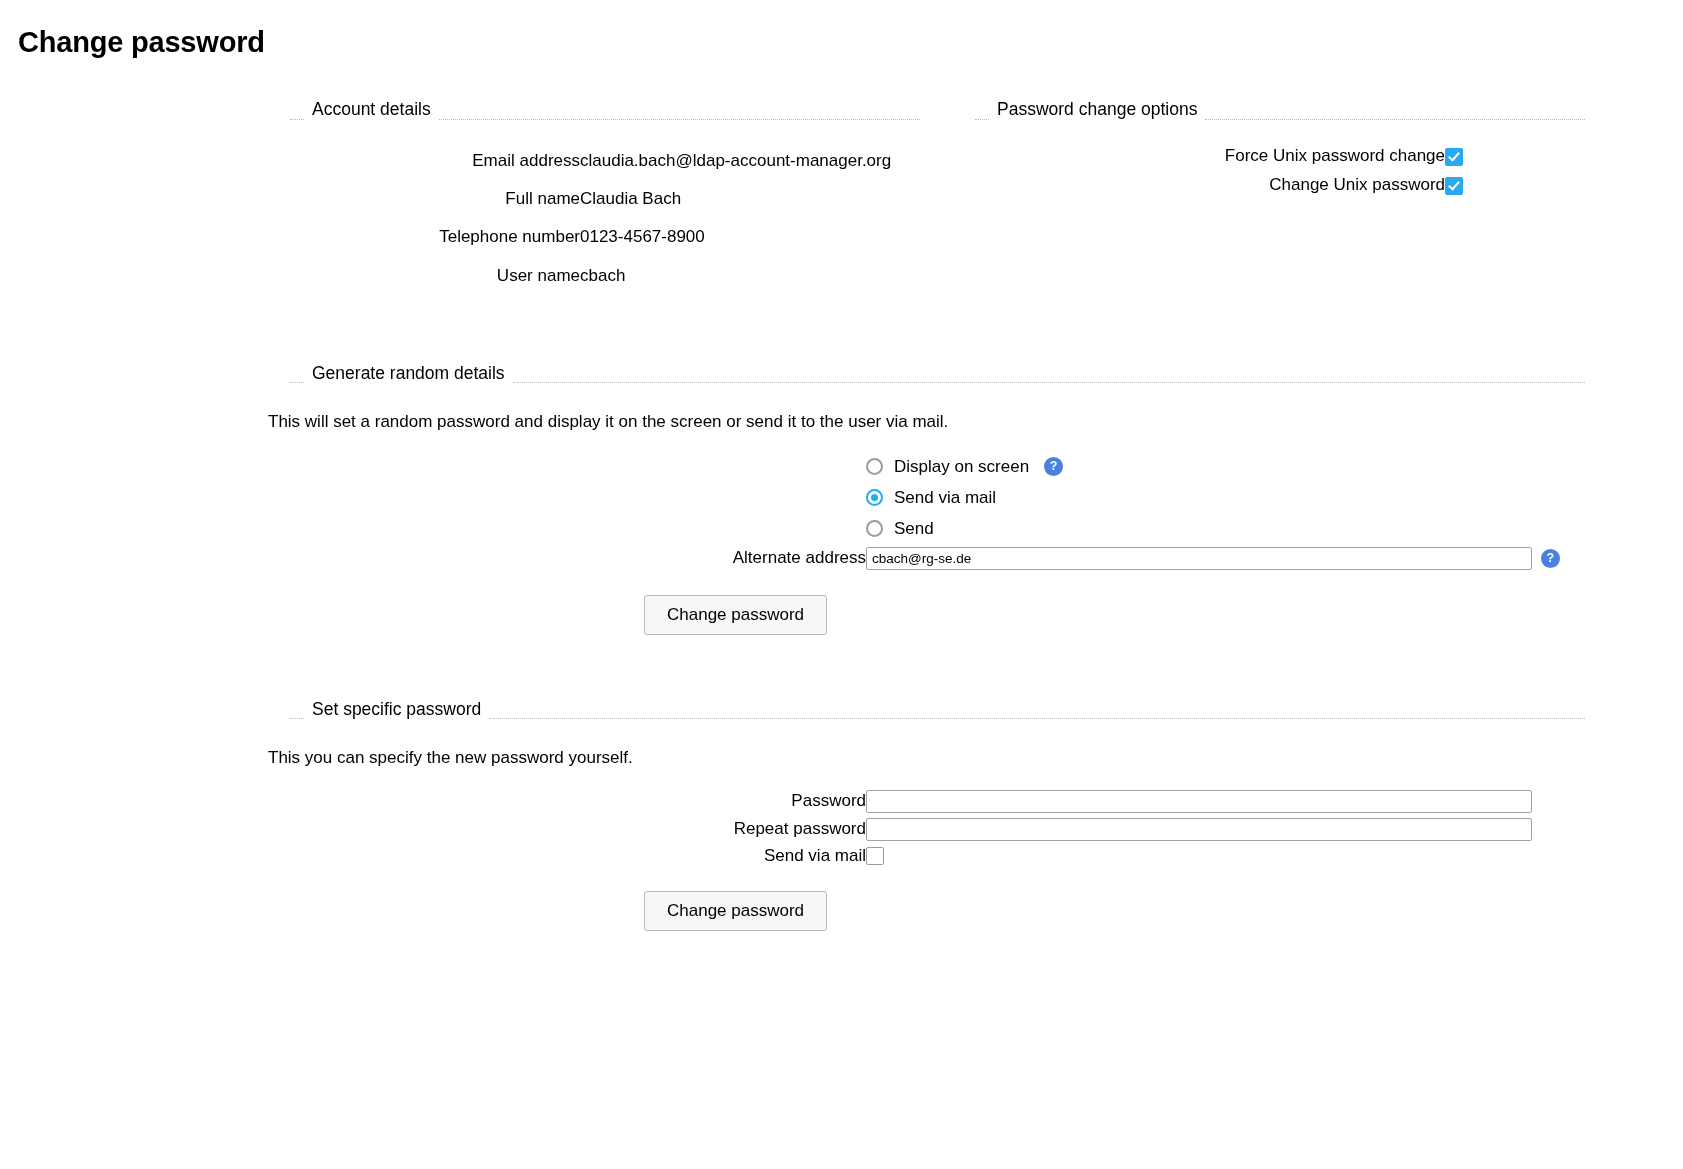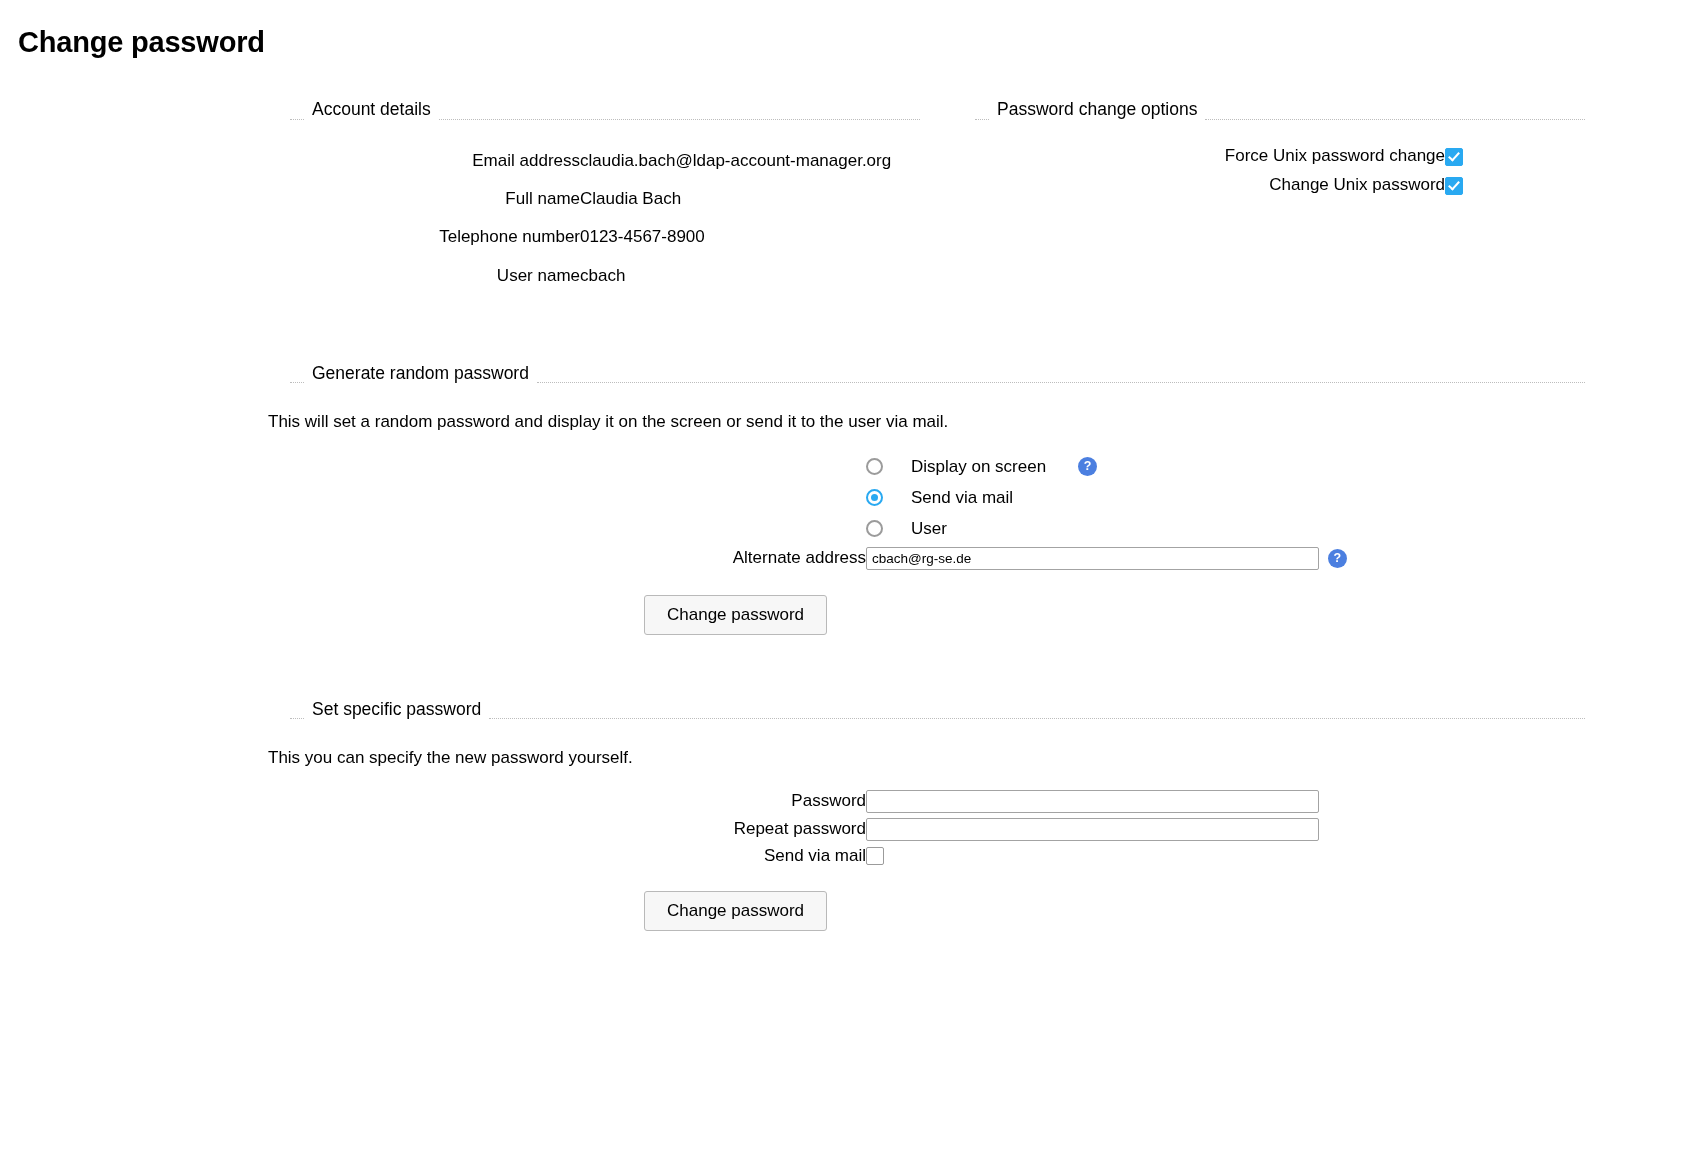"Generate random password" span.label { text: password -> details }
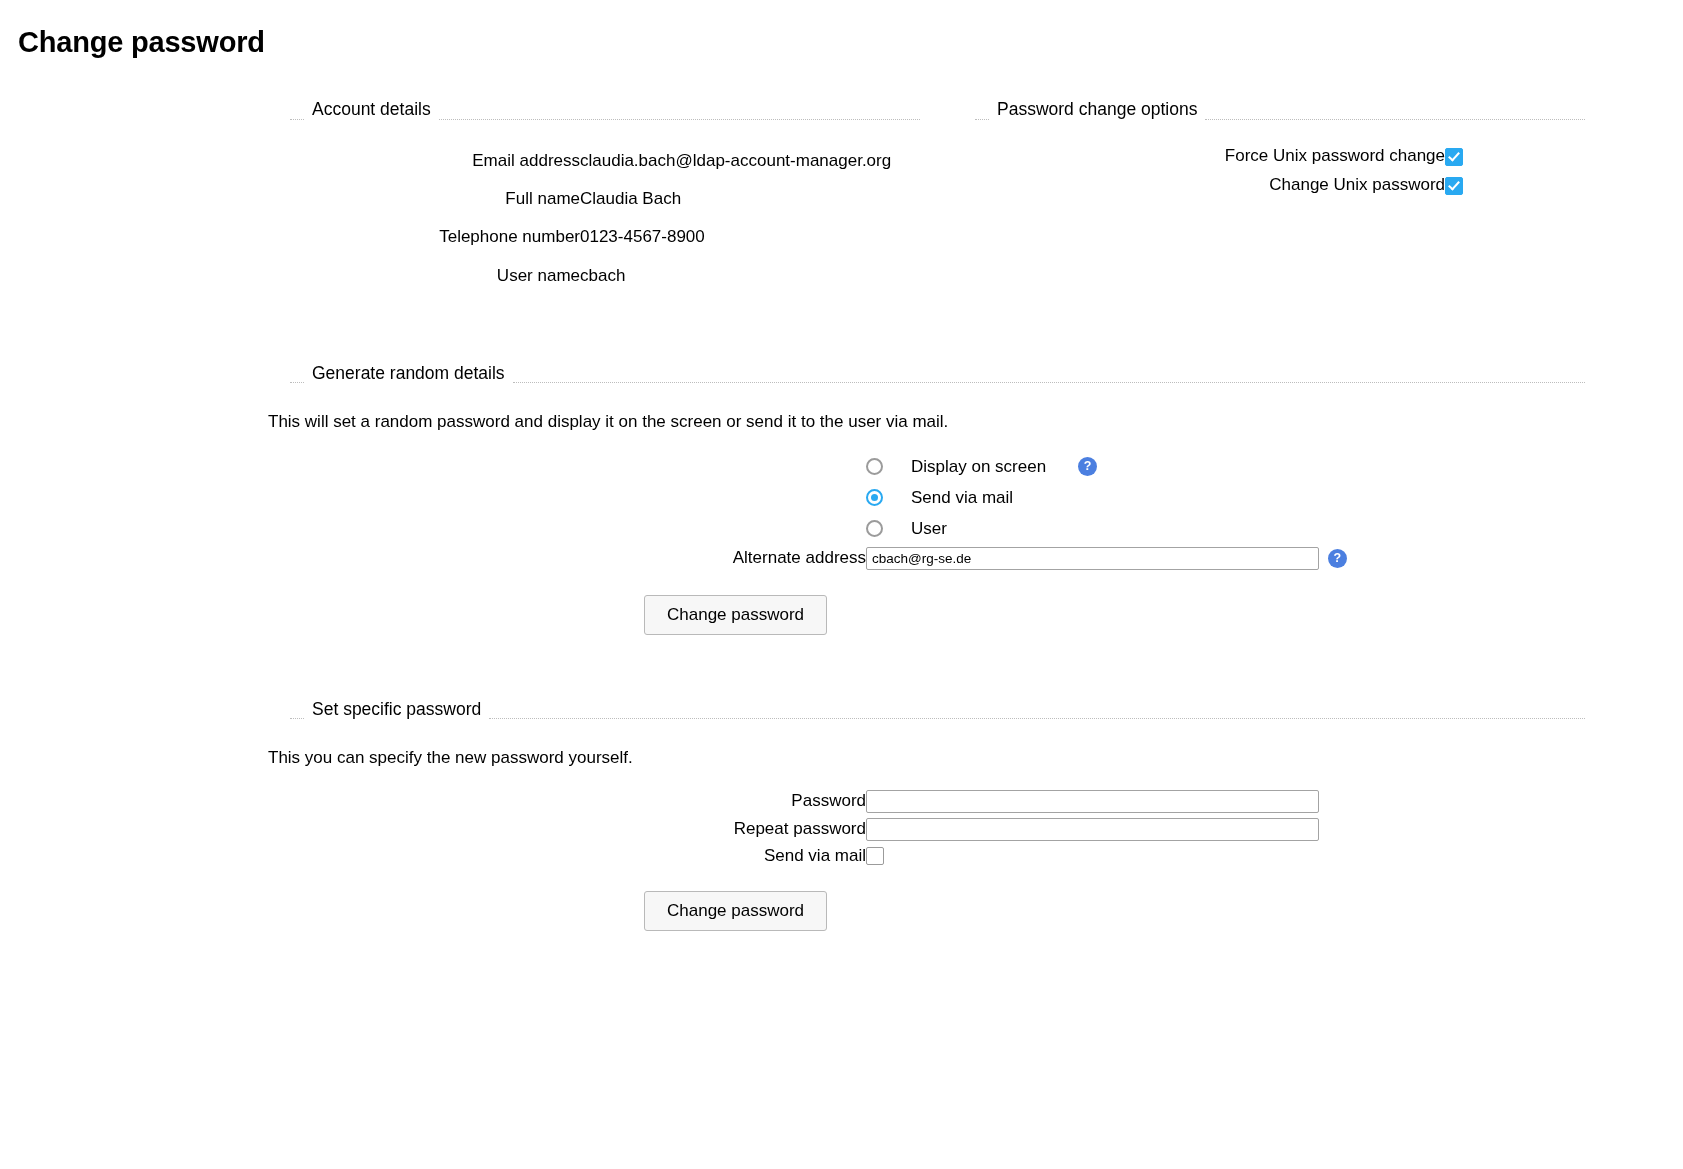"Display on screen" .radio-line { gap: 28px -> 11px }
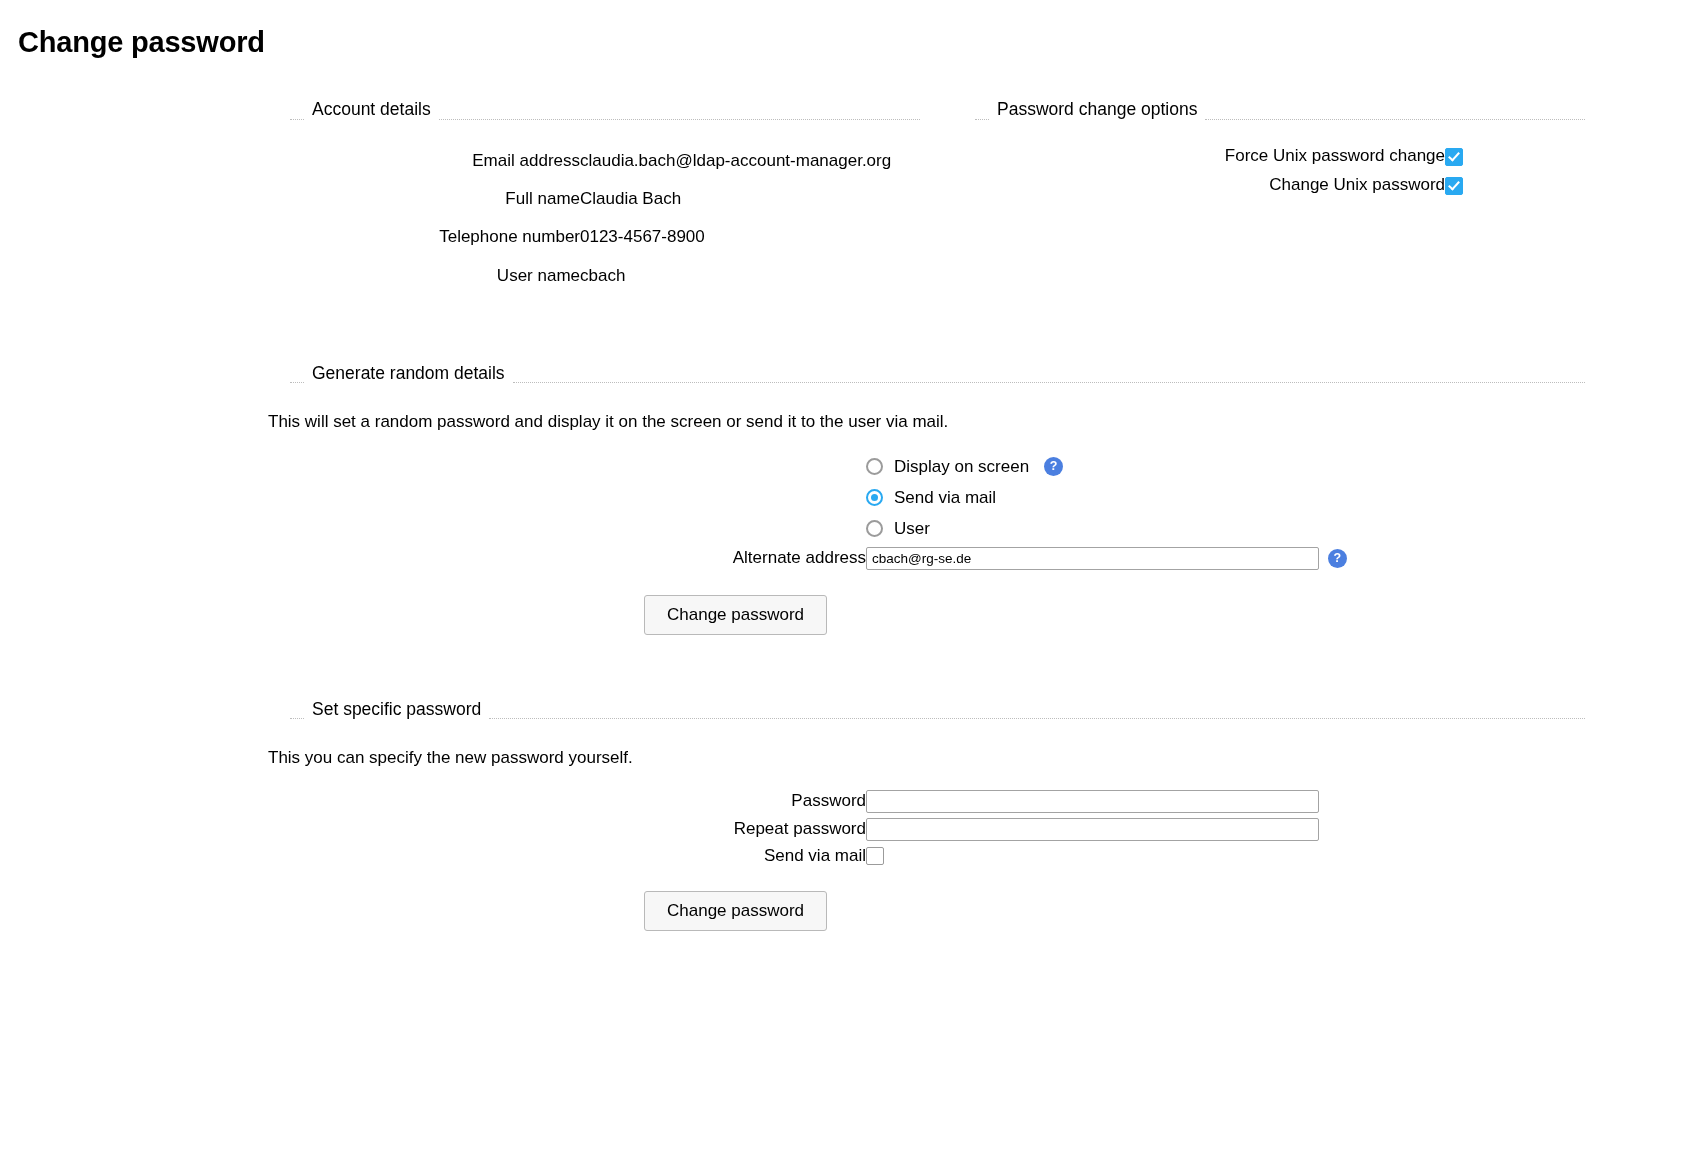"User" span.rl-text { text: User -> Send }
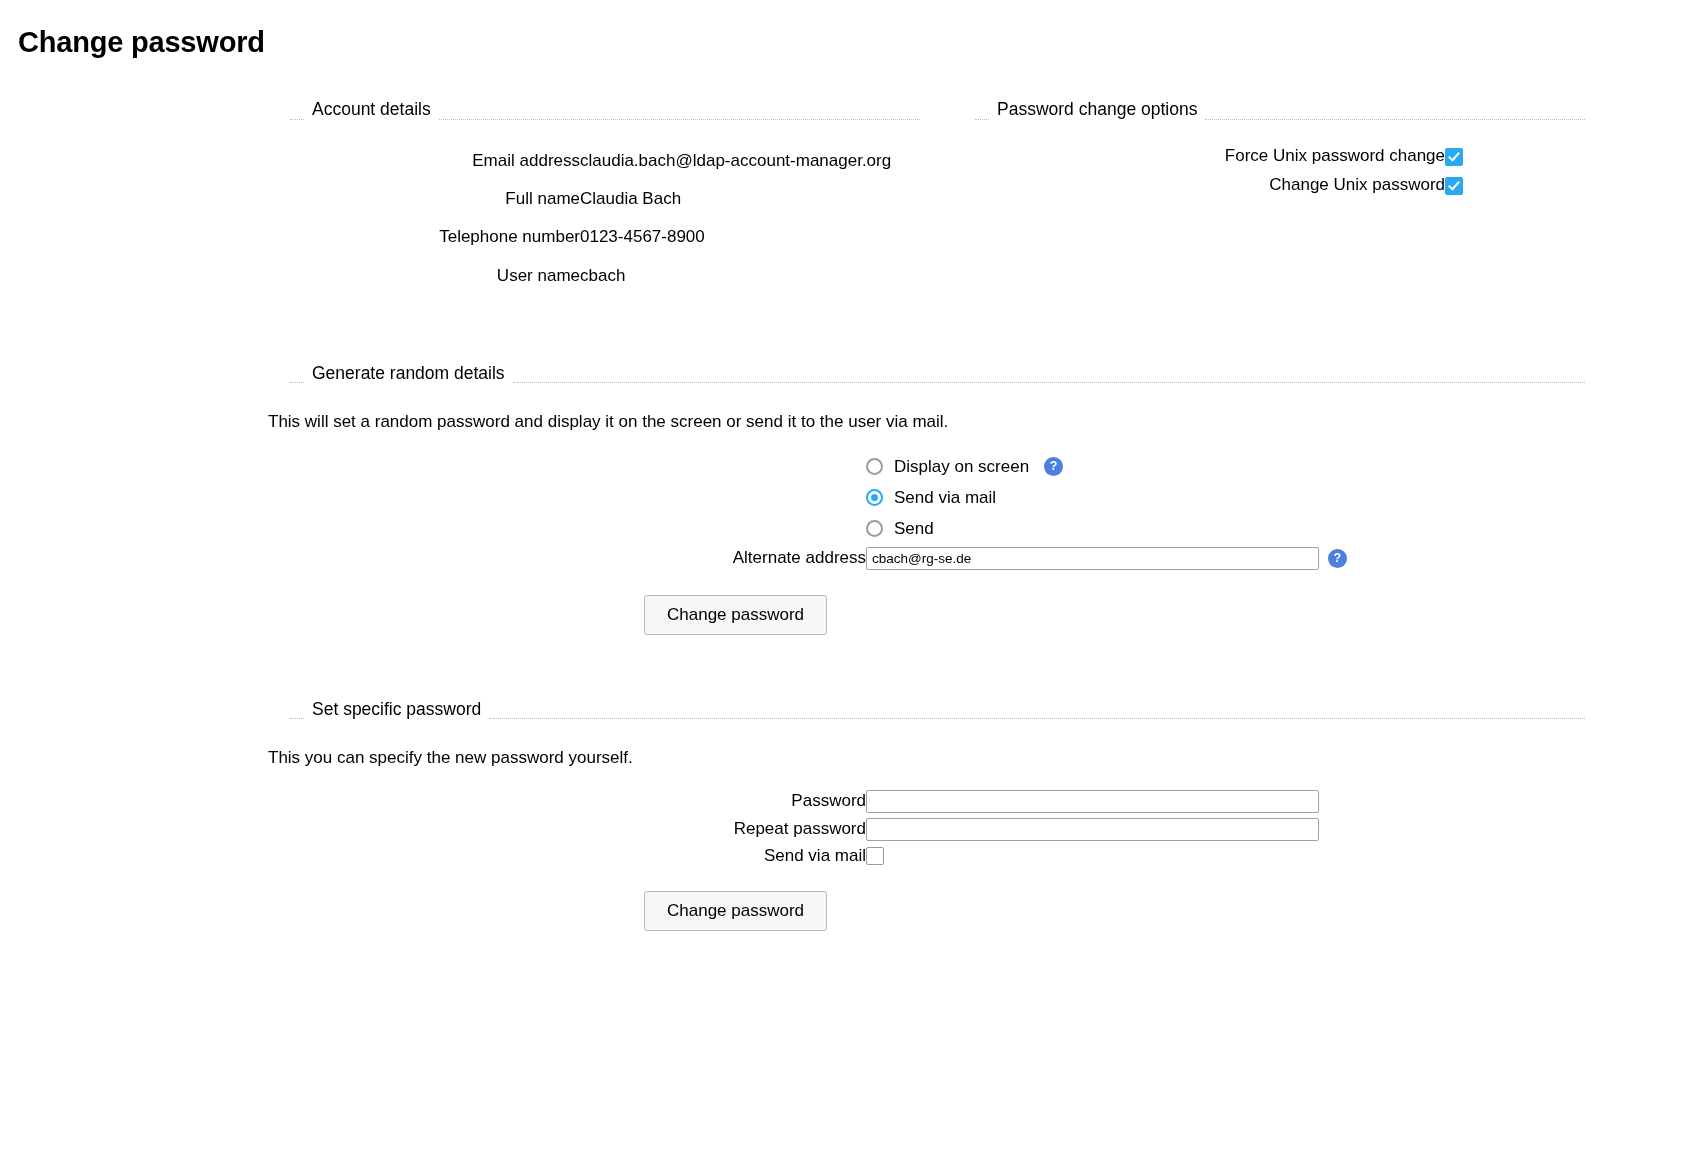"cbach@rg-se.de" input.text { width: 453px -> 666px }
